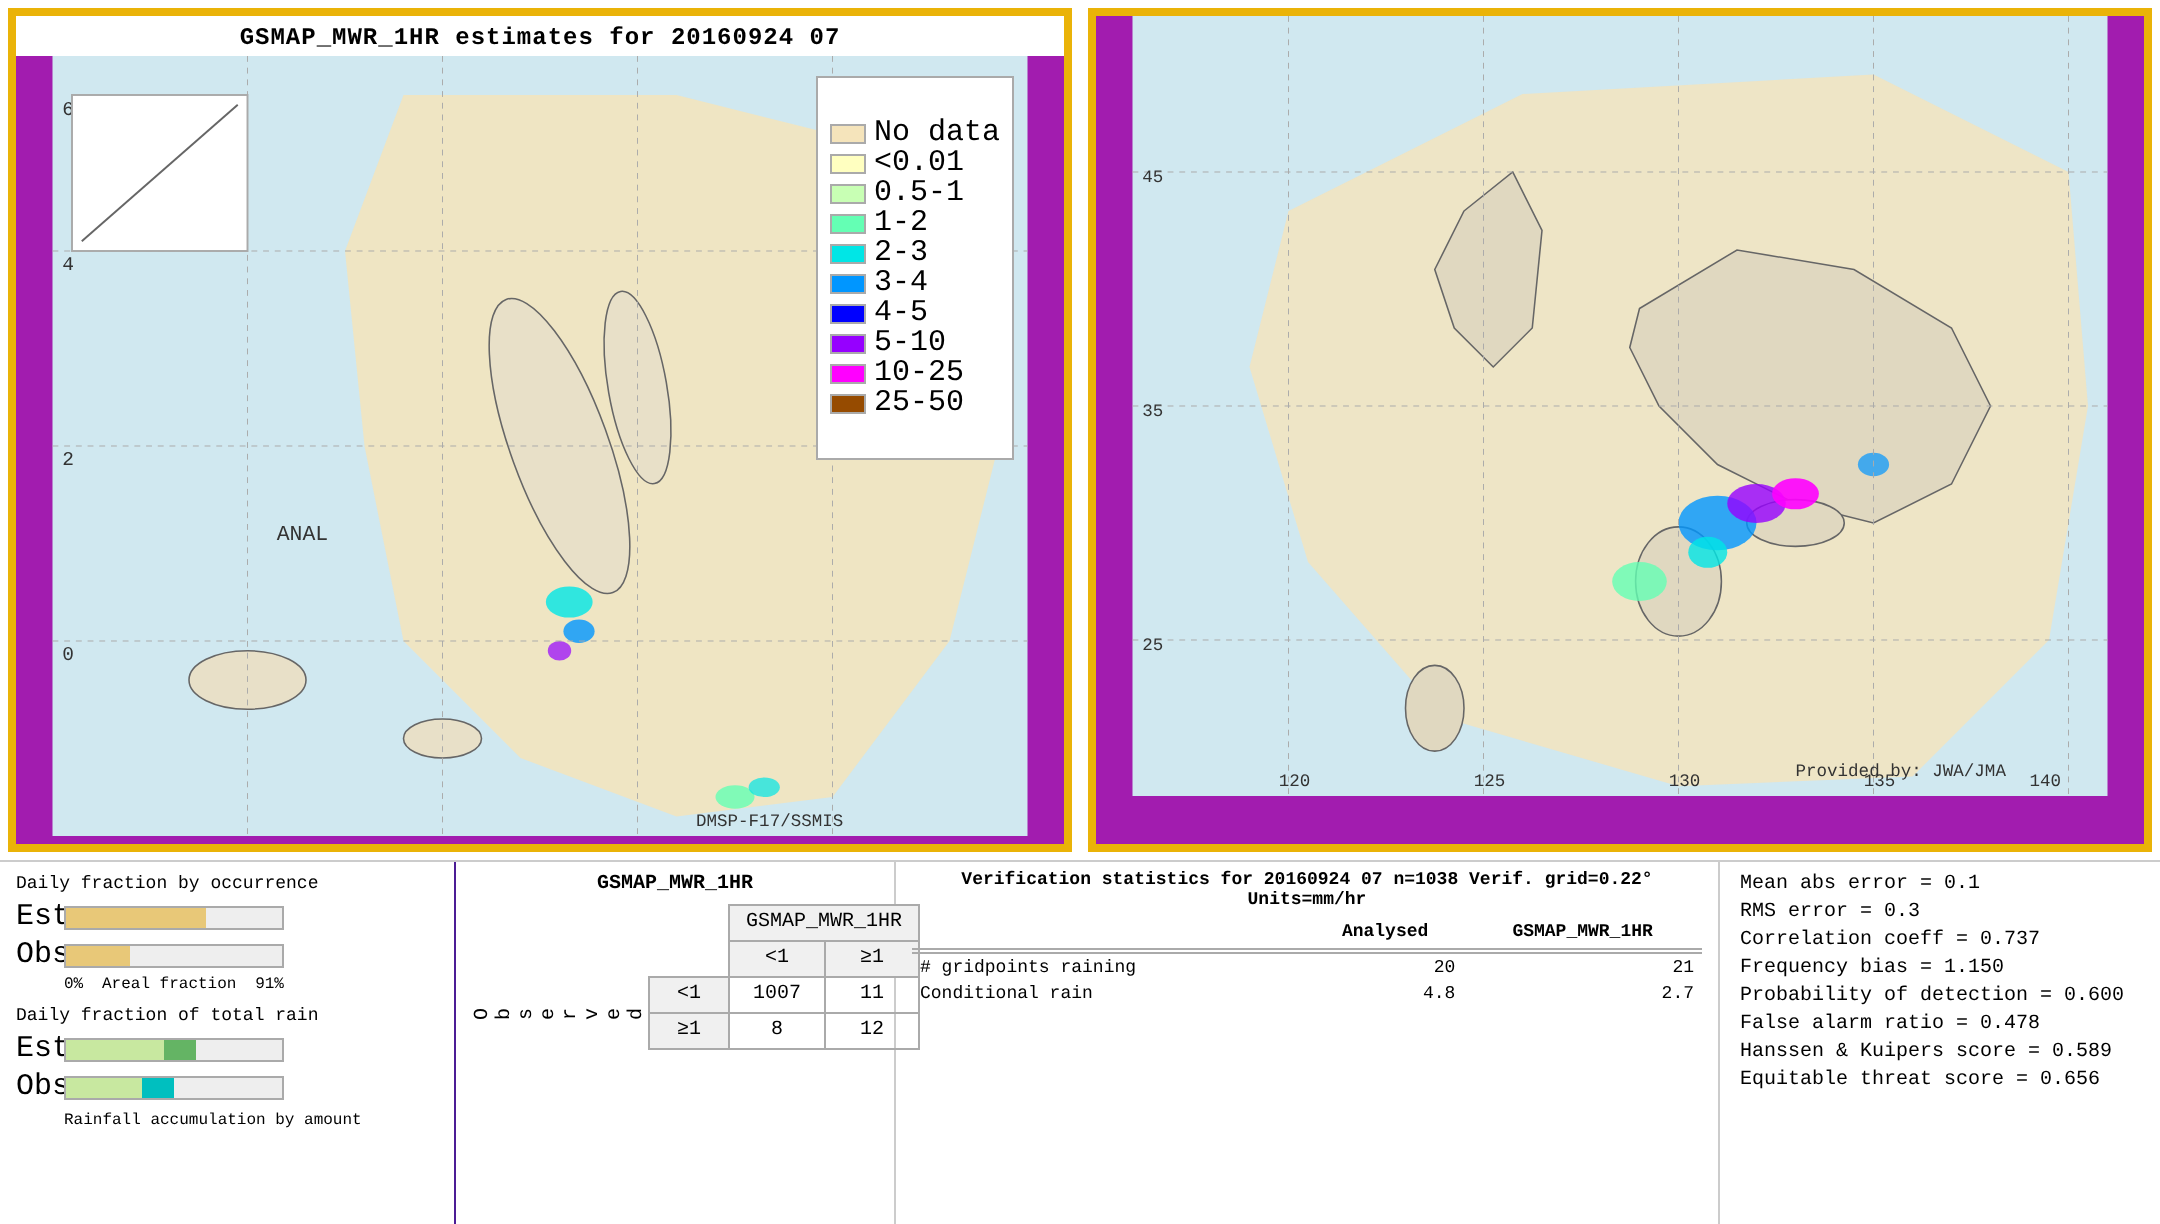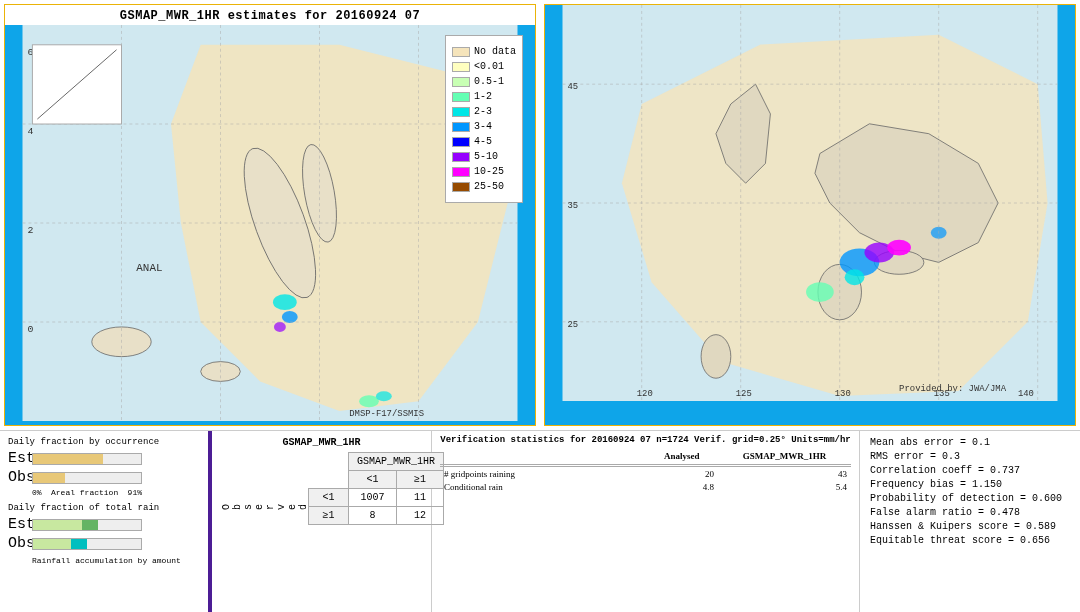"GSMAP_MWR_1HR estimates for 20160924 07" .map-panel { background: #0ea5e9 -> #a21caf; border: 1px solid #eab308 -> 4px solid #eab308 }
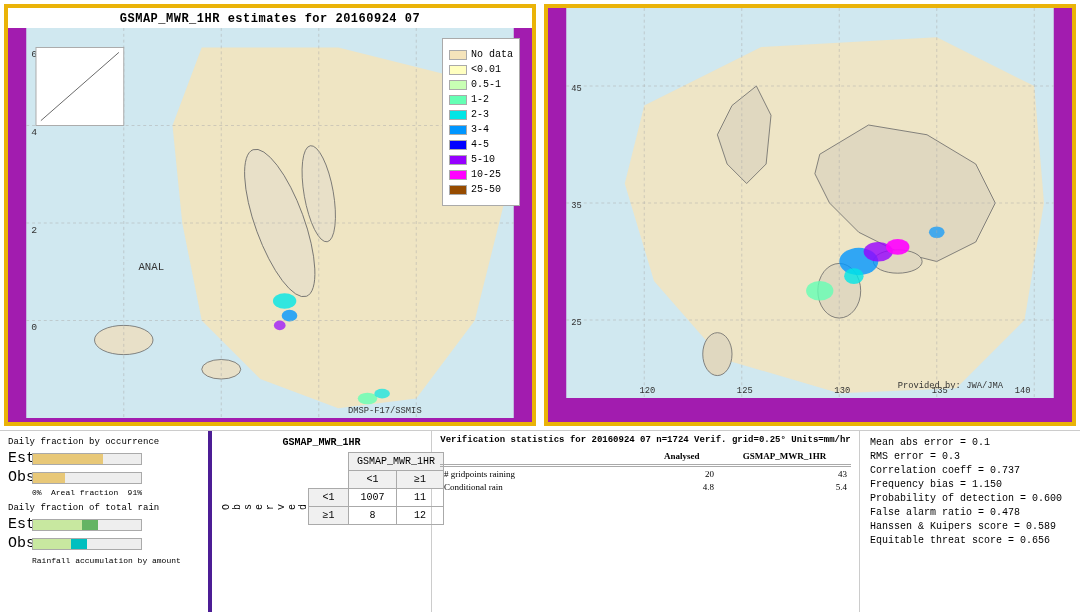"No data" .legend-box { font-size: 10px -> 15px; padding: 8px 6px -> 20px 6px; right: 12px -> 25px }
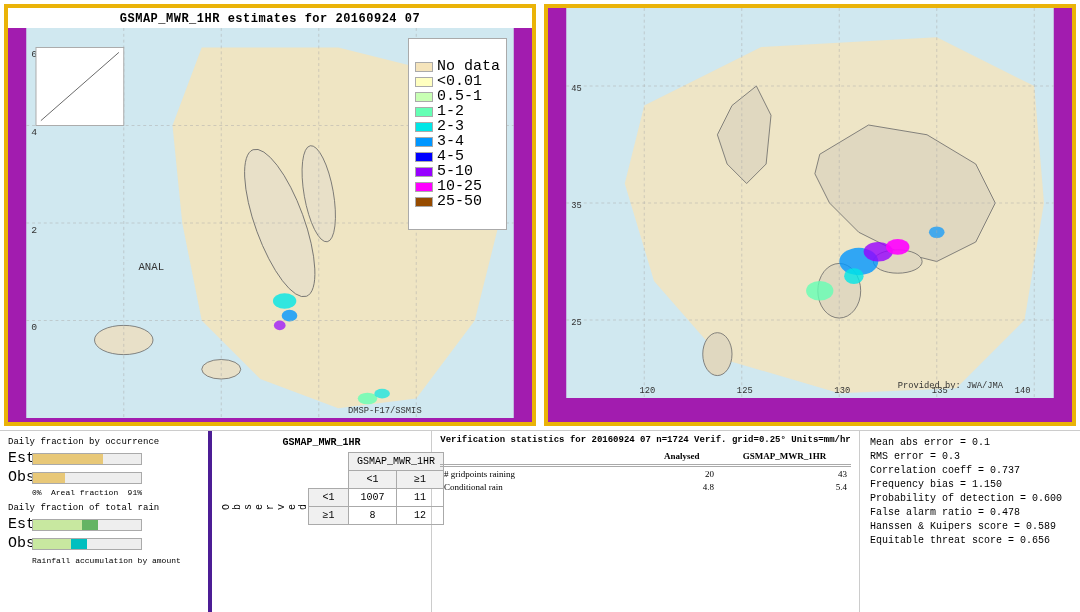"Daily fraction by occurrence" .bottom-left { border-right: 4px solid #4c1d95 -> 1px solid #4c1d95; width: 212px -> 228px }
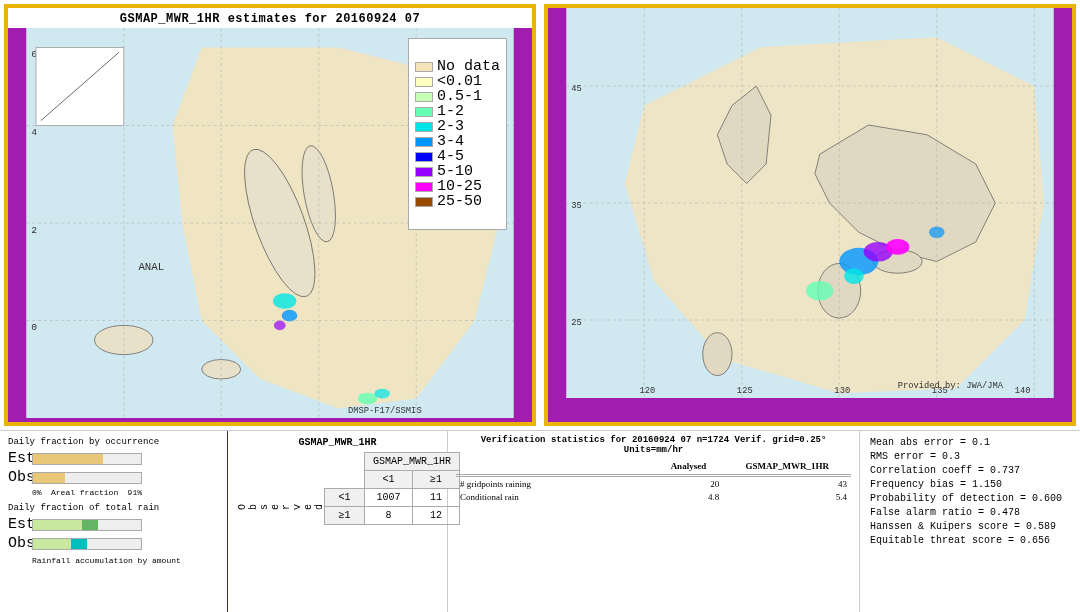"Verification statistics for 20160924 07" div.verif-title { text: 1724  Verif. grid=0.25 -> 1038  Verif. grid=0.22 }
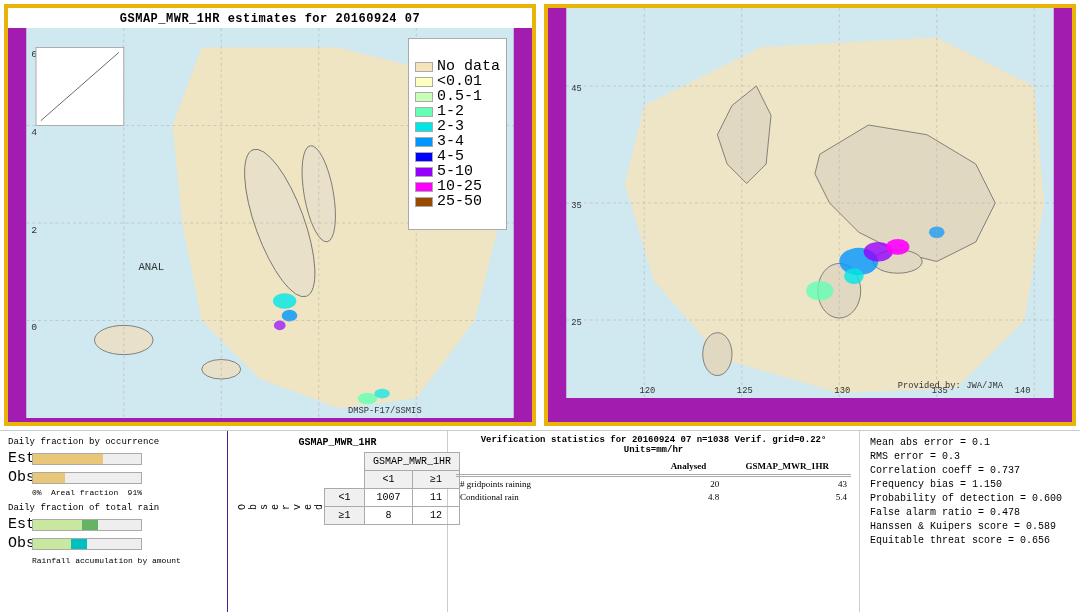"Analysed" .verif-table td { font-family: Liberation Serif, serif -> none }
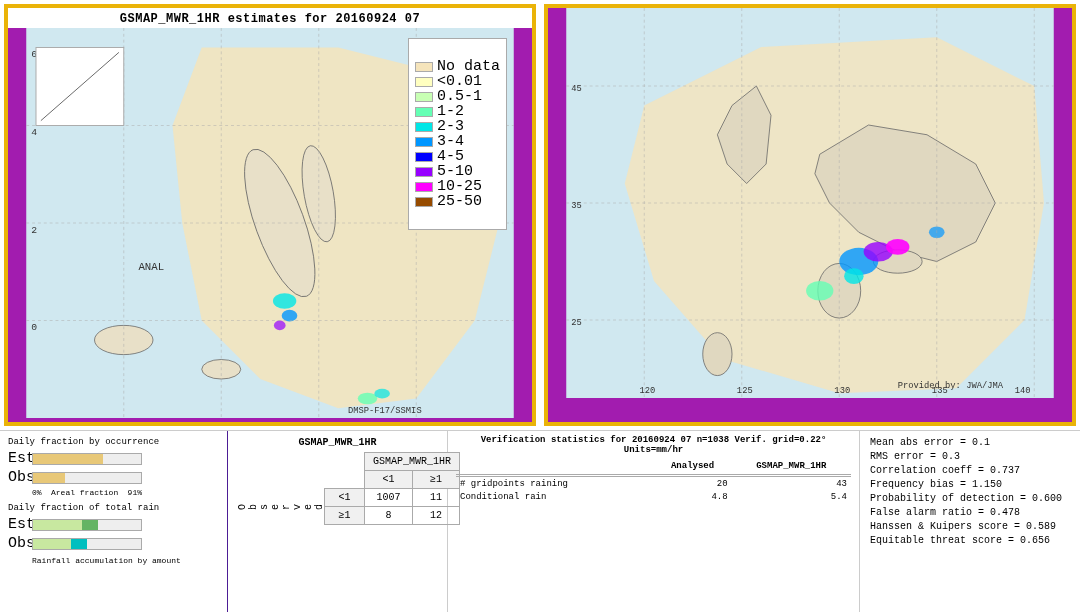"43" td { text: 43 -> 21 }
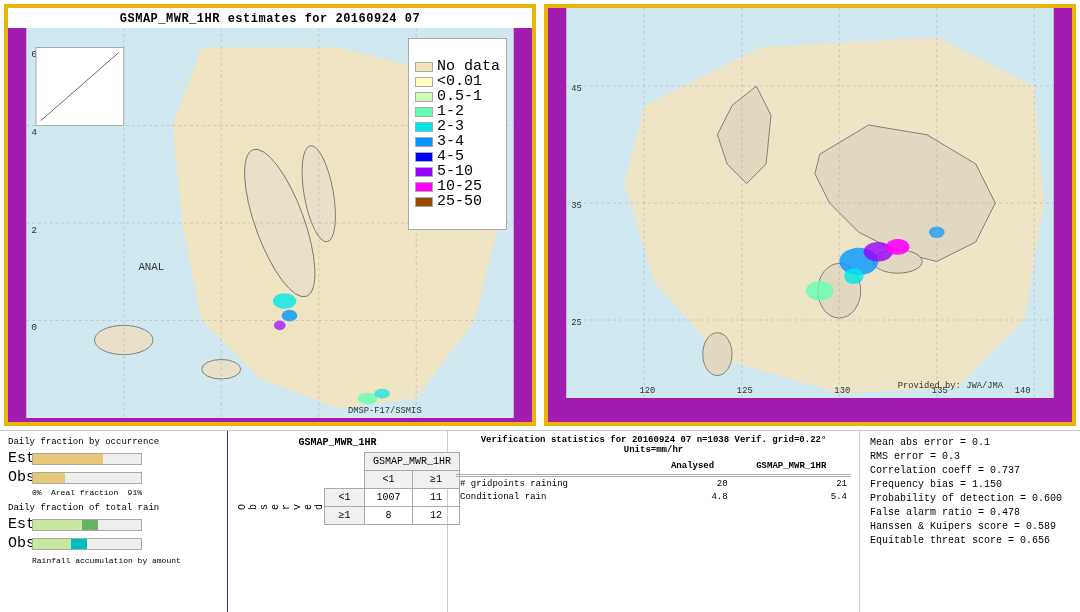"5.4" td { text: 5.4 -> 2.7 }
